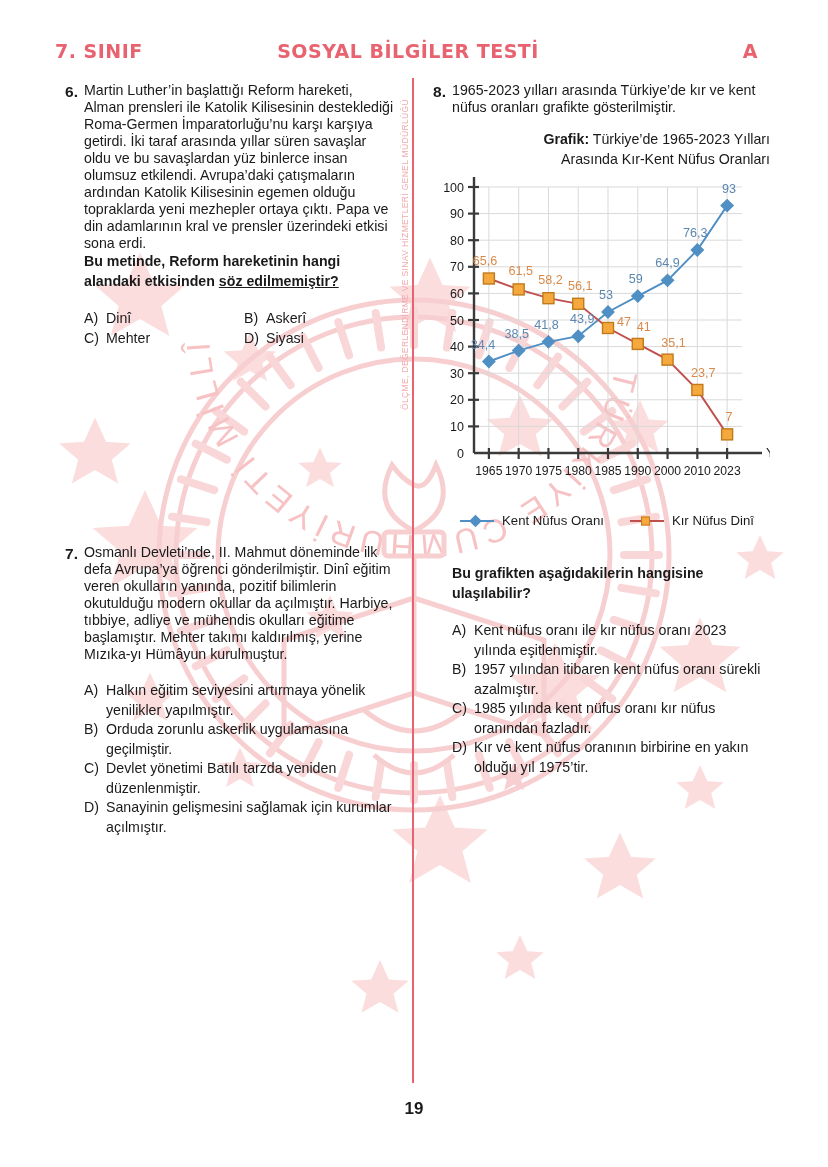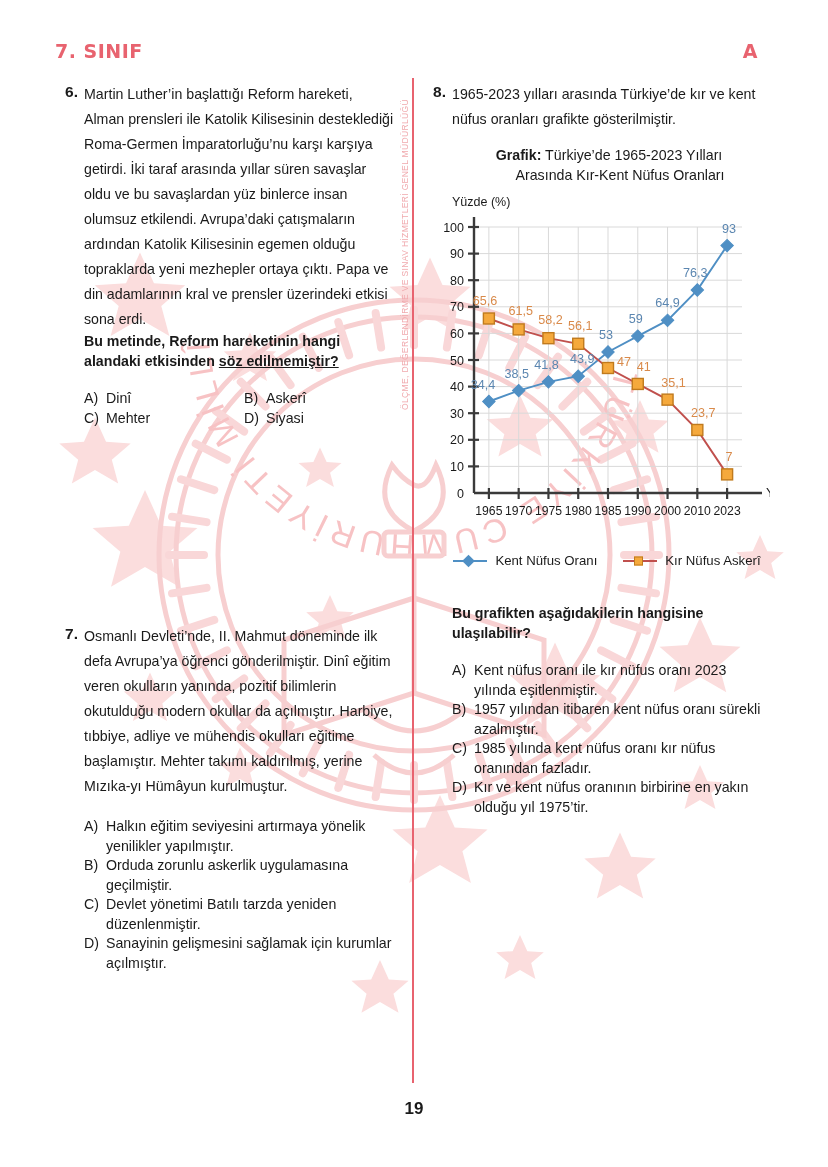"SOSYAL BİLGİLER TESTİ" div.hdr-txt { html: none -> <div>SOSYAL BİLGİLER TESTİ</div> }
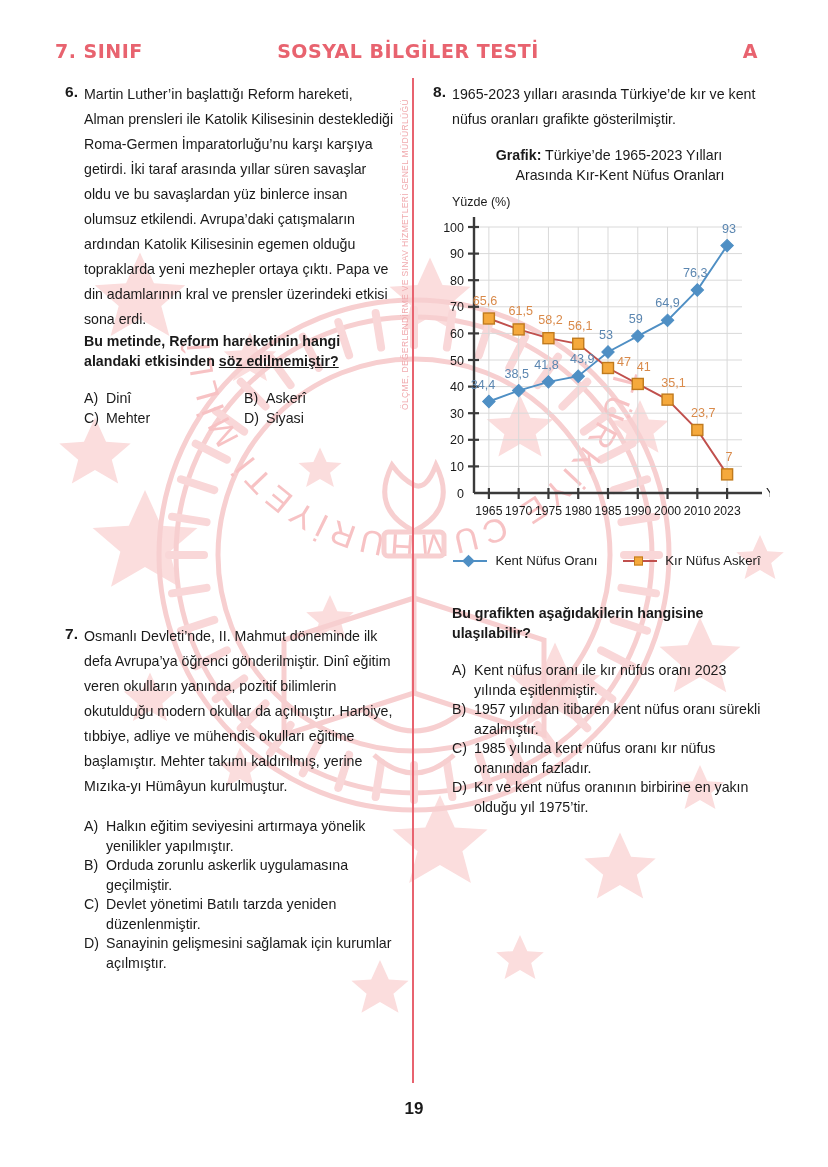"Martin Luther’in başlattığı Reform" .q-body { line-height: 25px -> 17px }
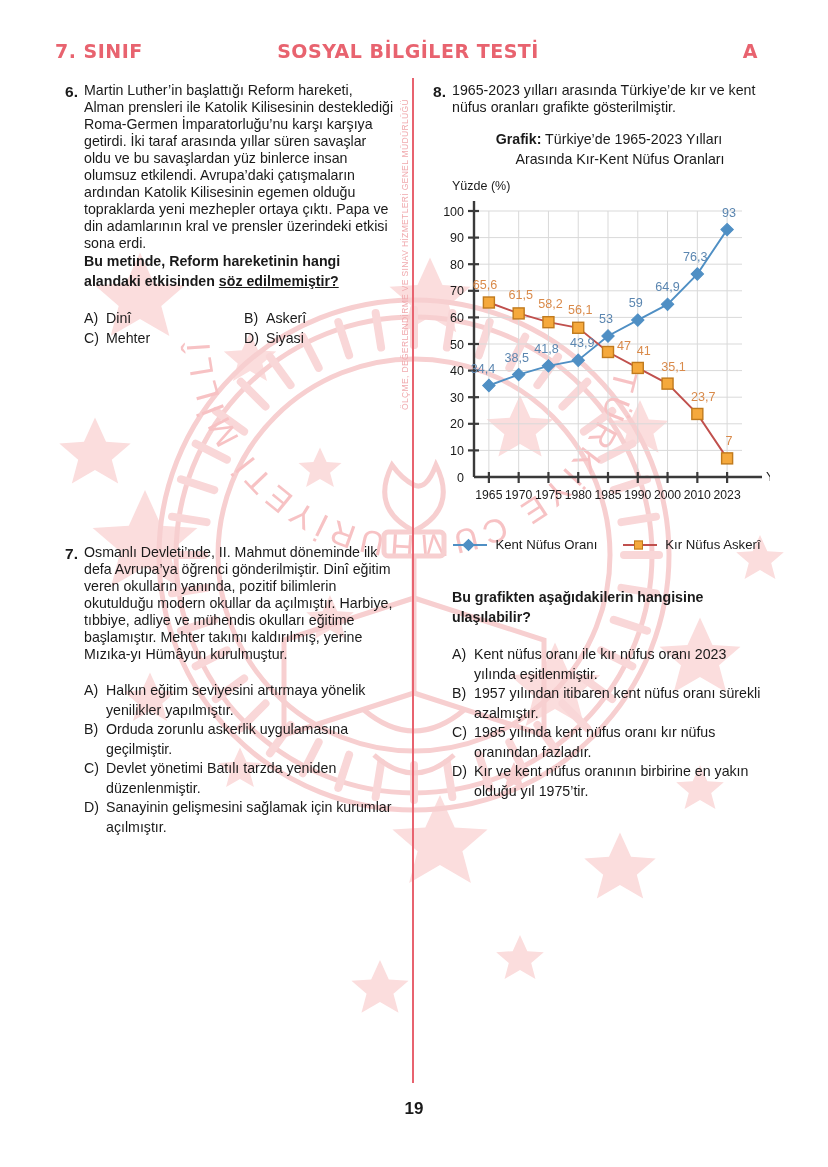"Grafik: Türkiye’de 1965-2023 Yılları" .chart-title { text-align: center -> right }
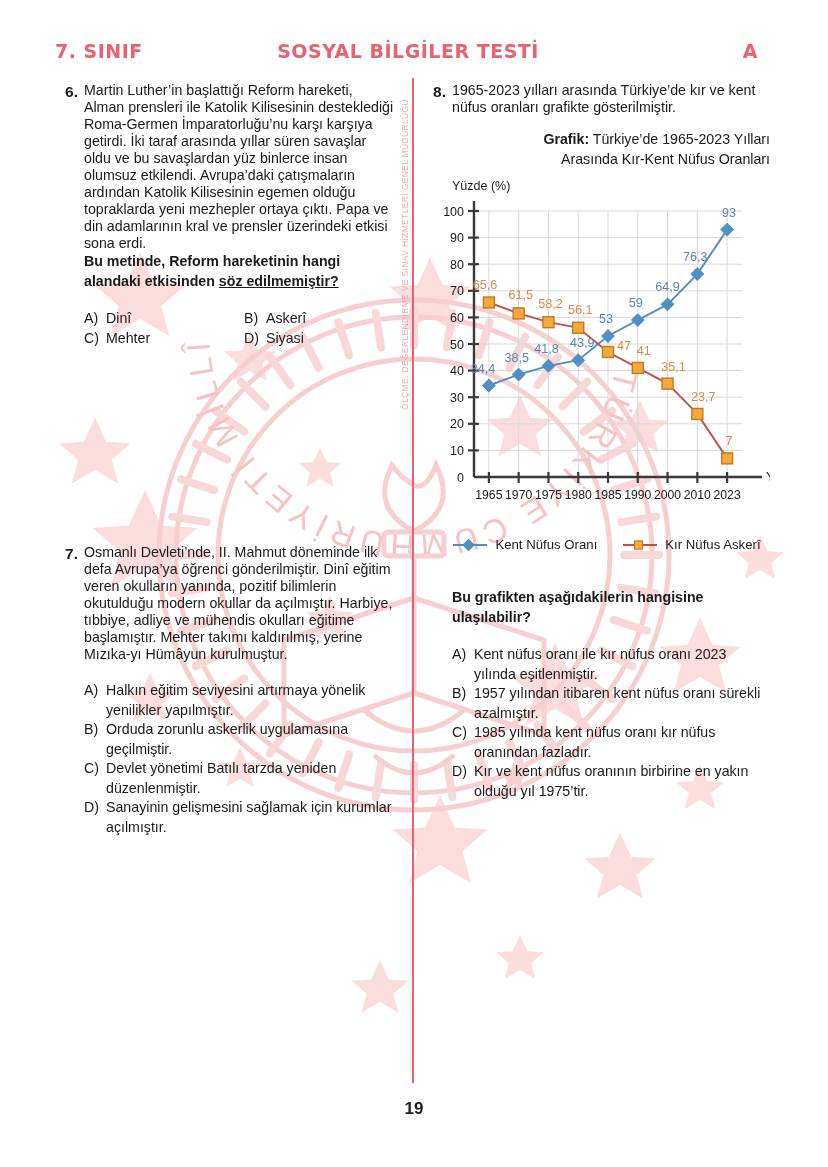"Yüzde (%)" div.axis-ylabel { html: <div>Yüzde (%)</div> -> none }
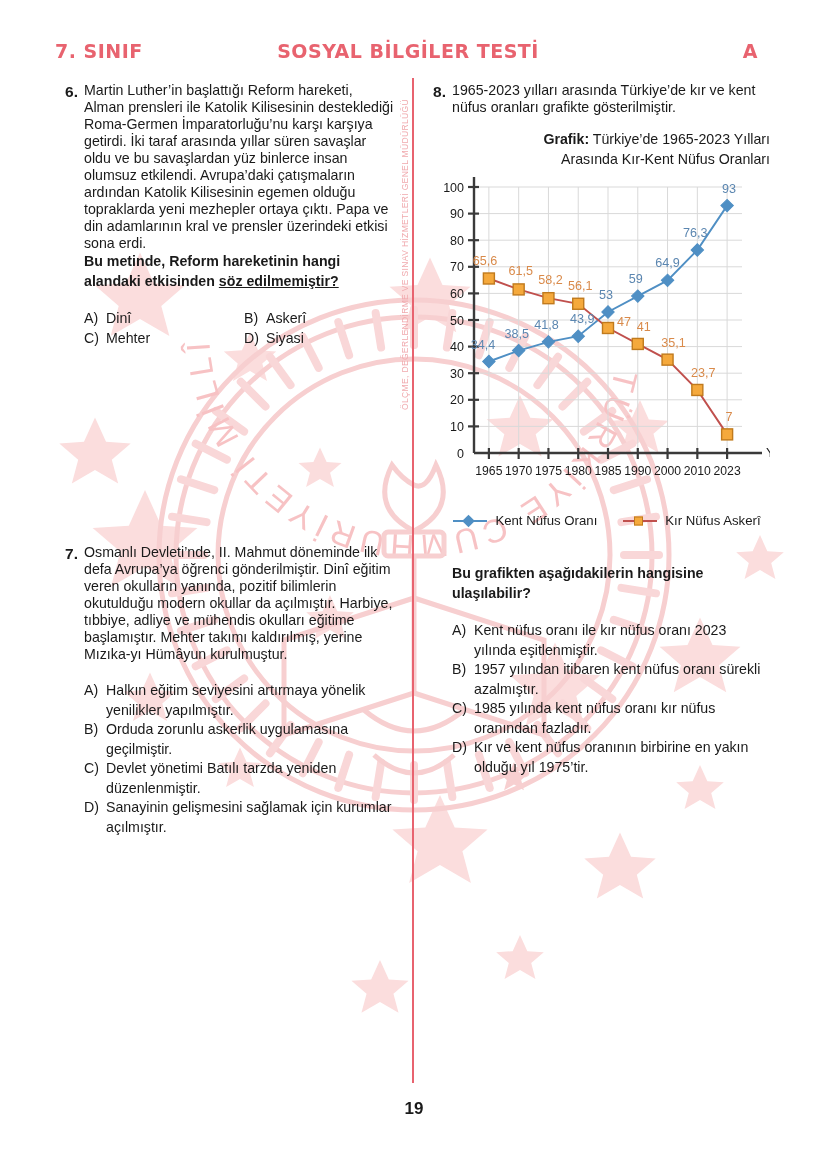"Kır Nüfus Askerî" span { text: Askerî -> Dinî }
